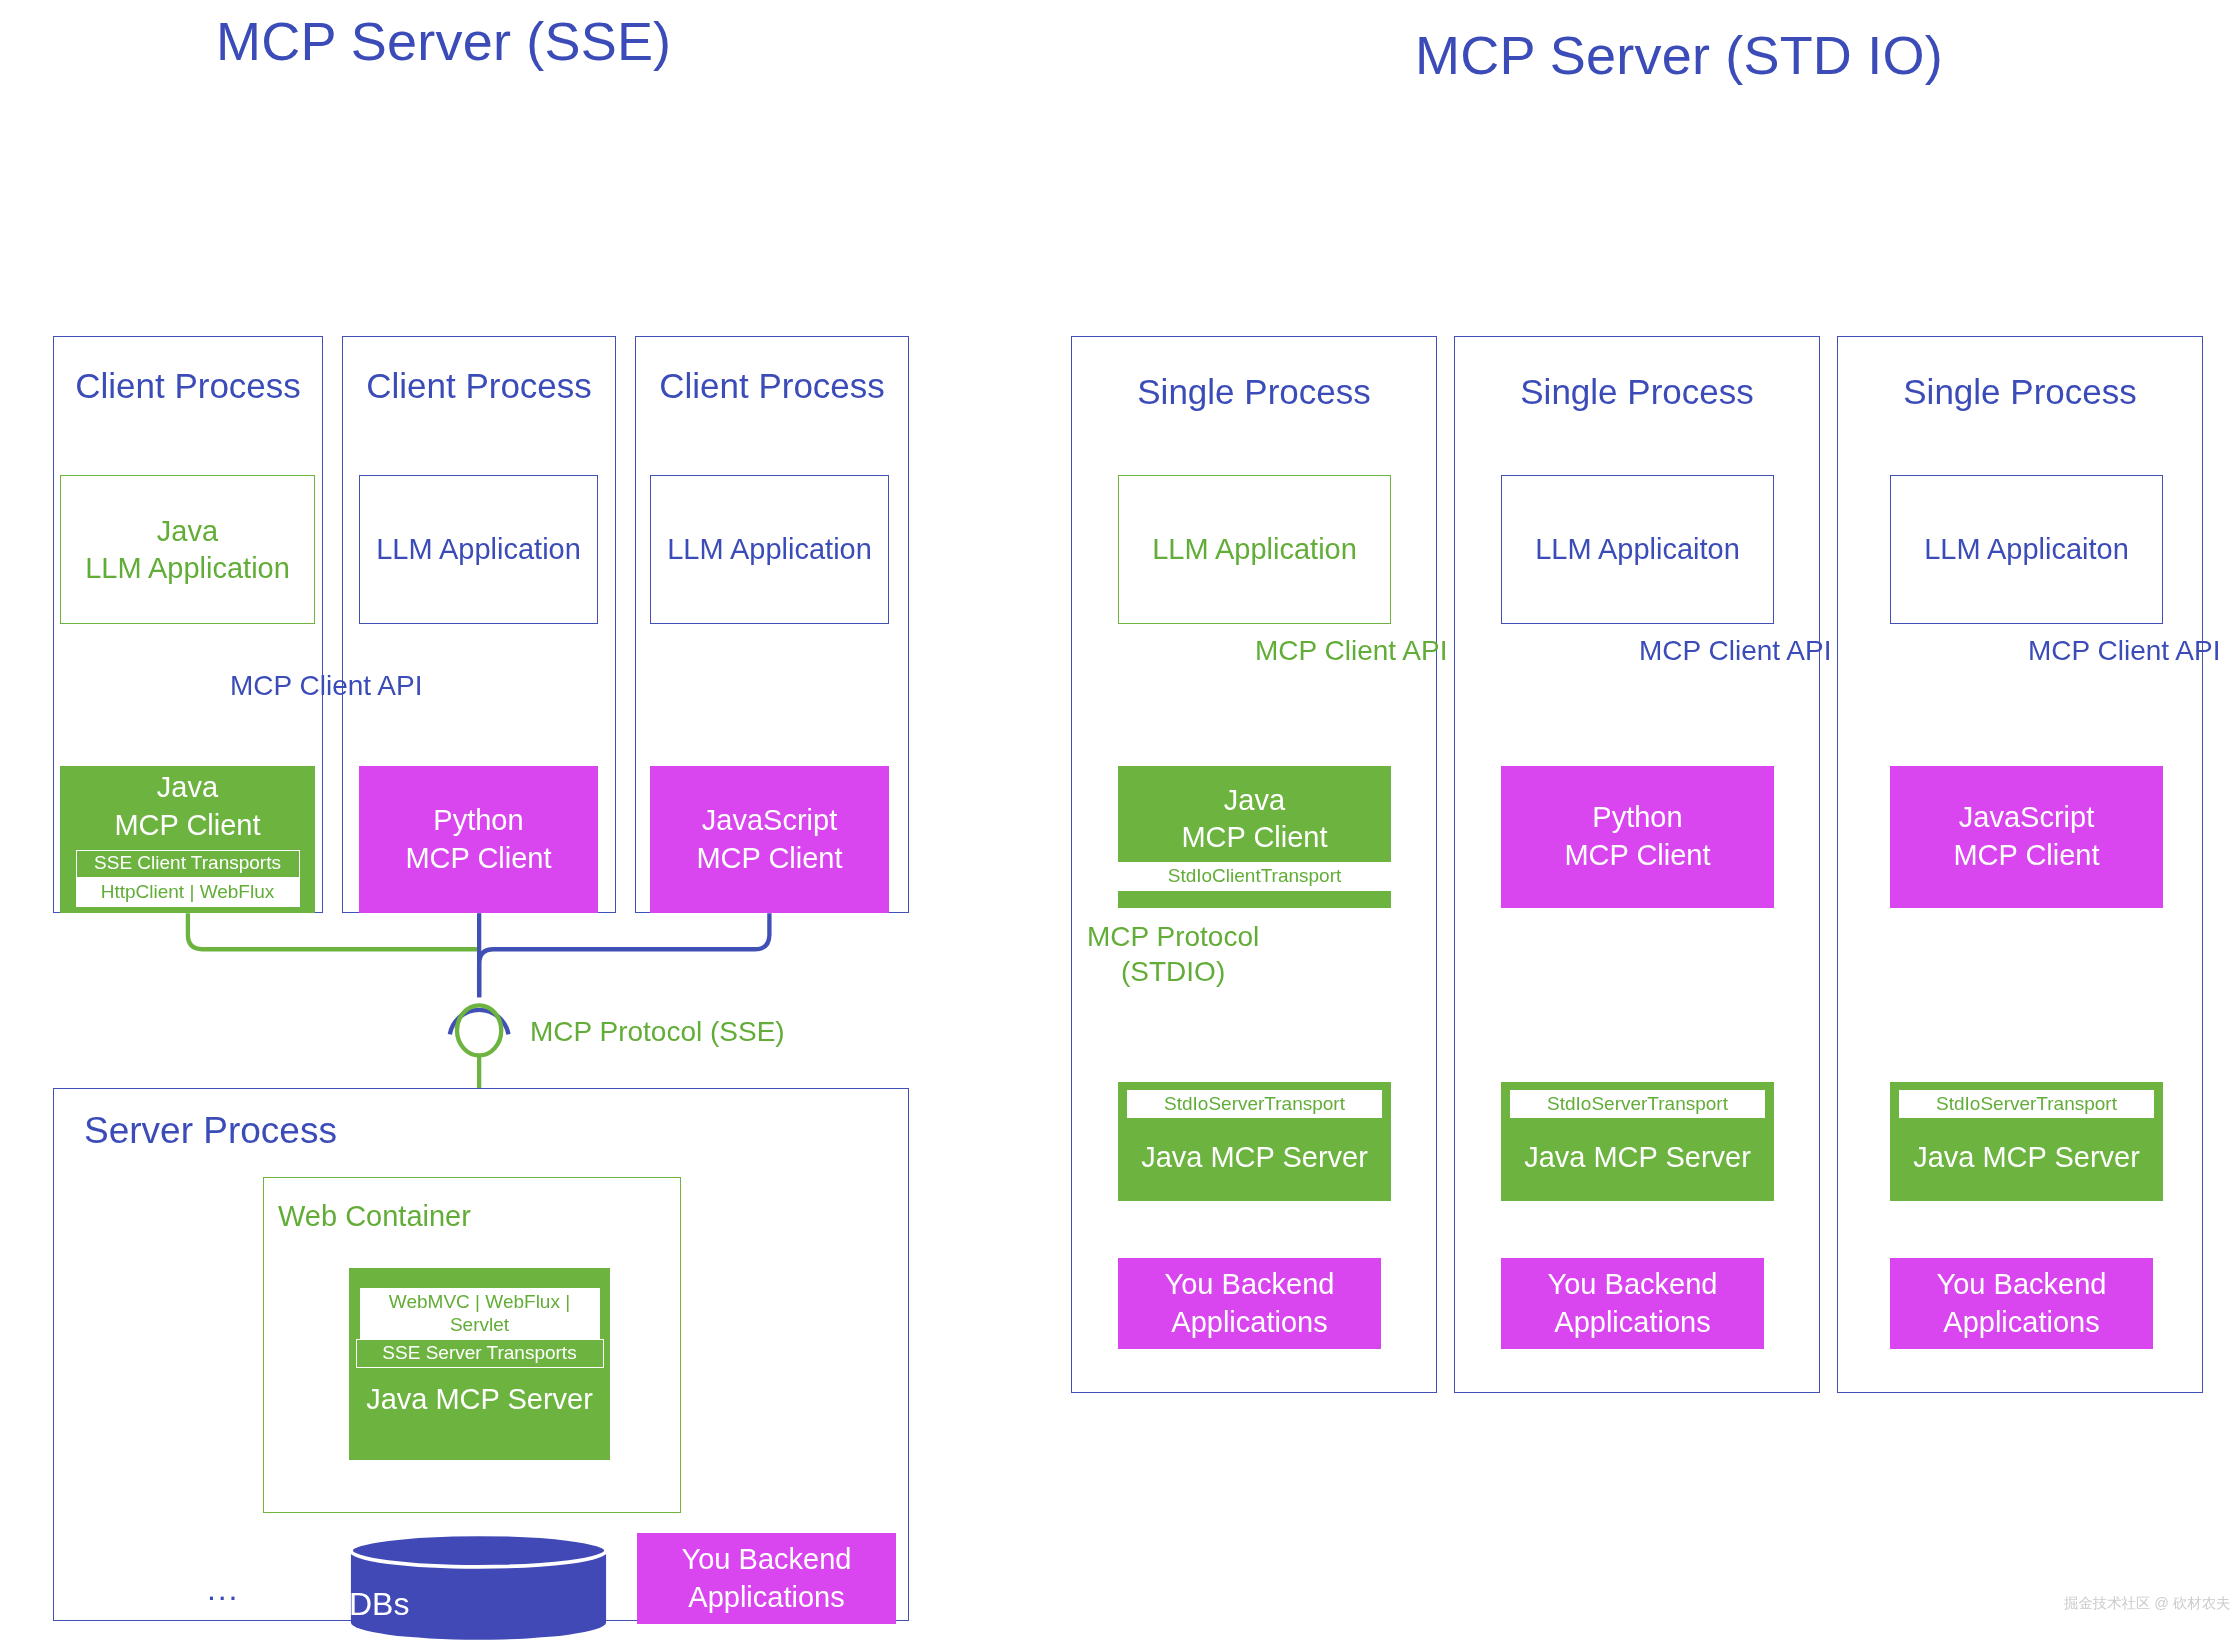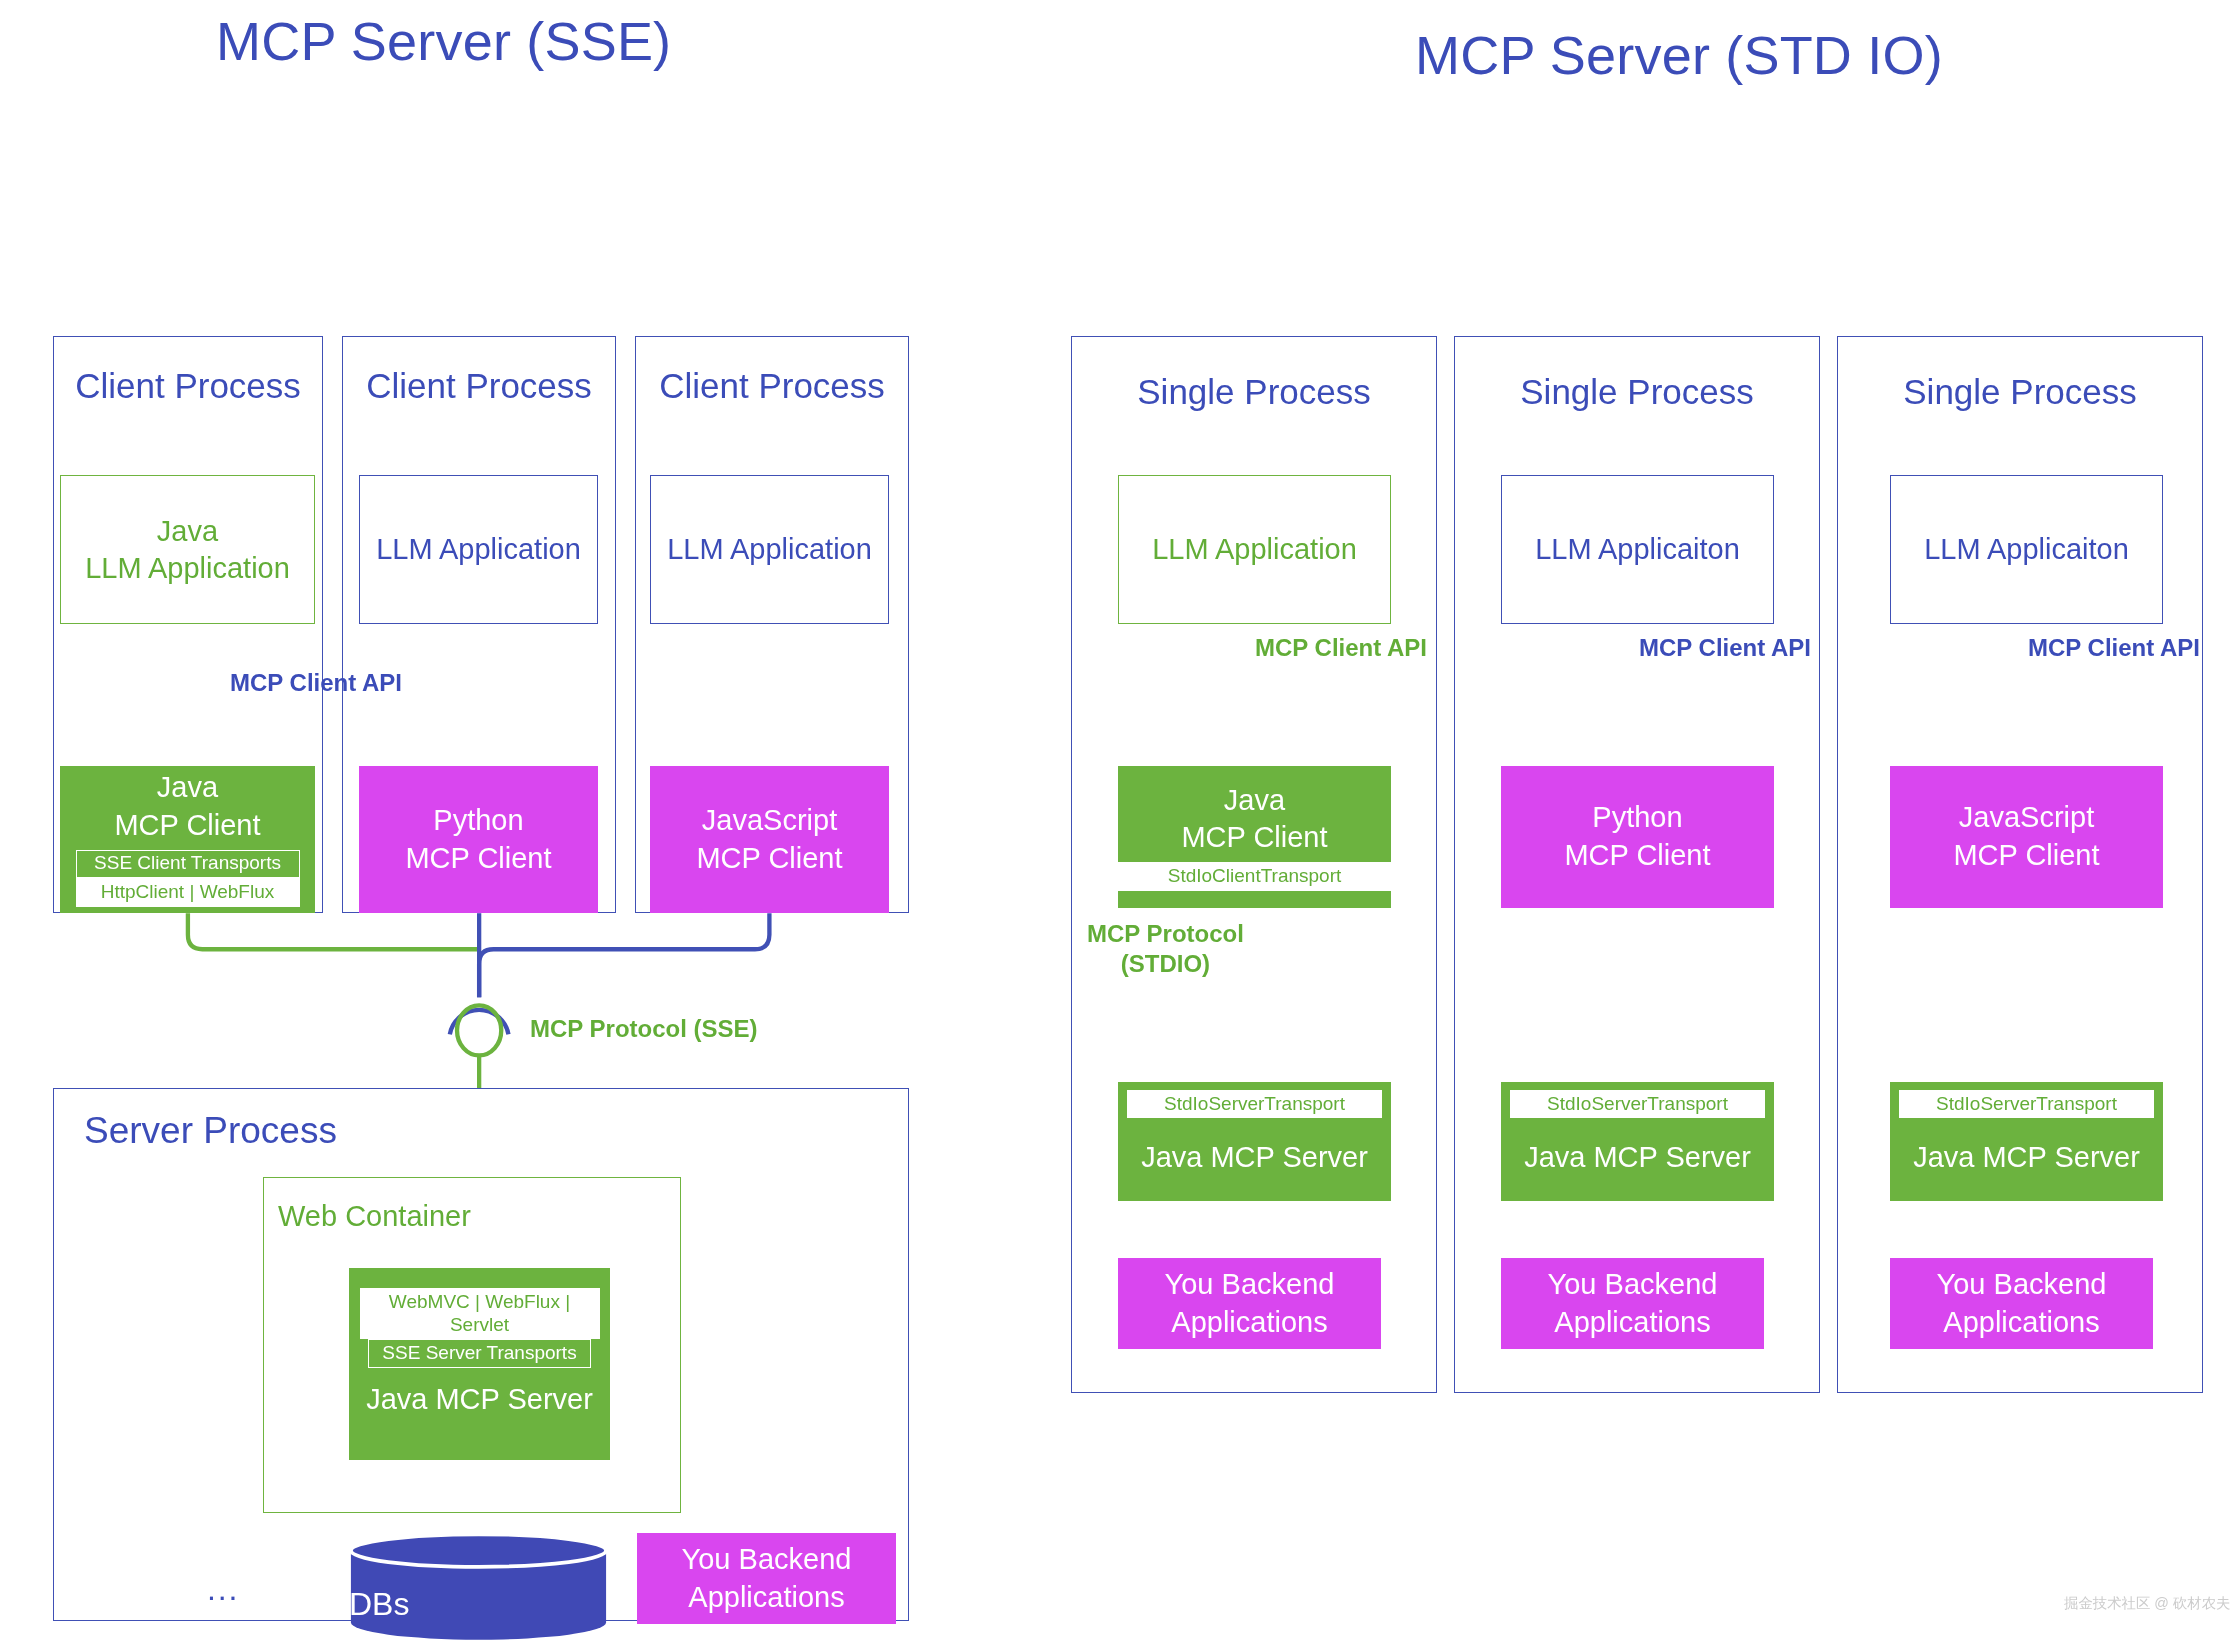"MCP Client API" .conn-label { font-size: 24px -> 28px; font-weight: bold -> none }
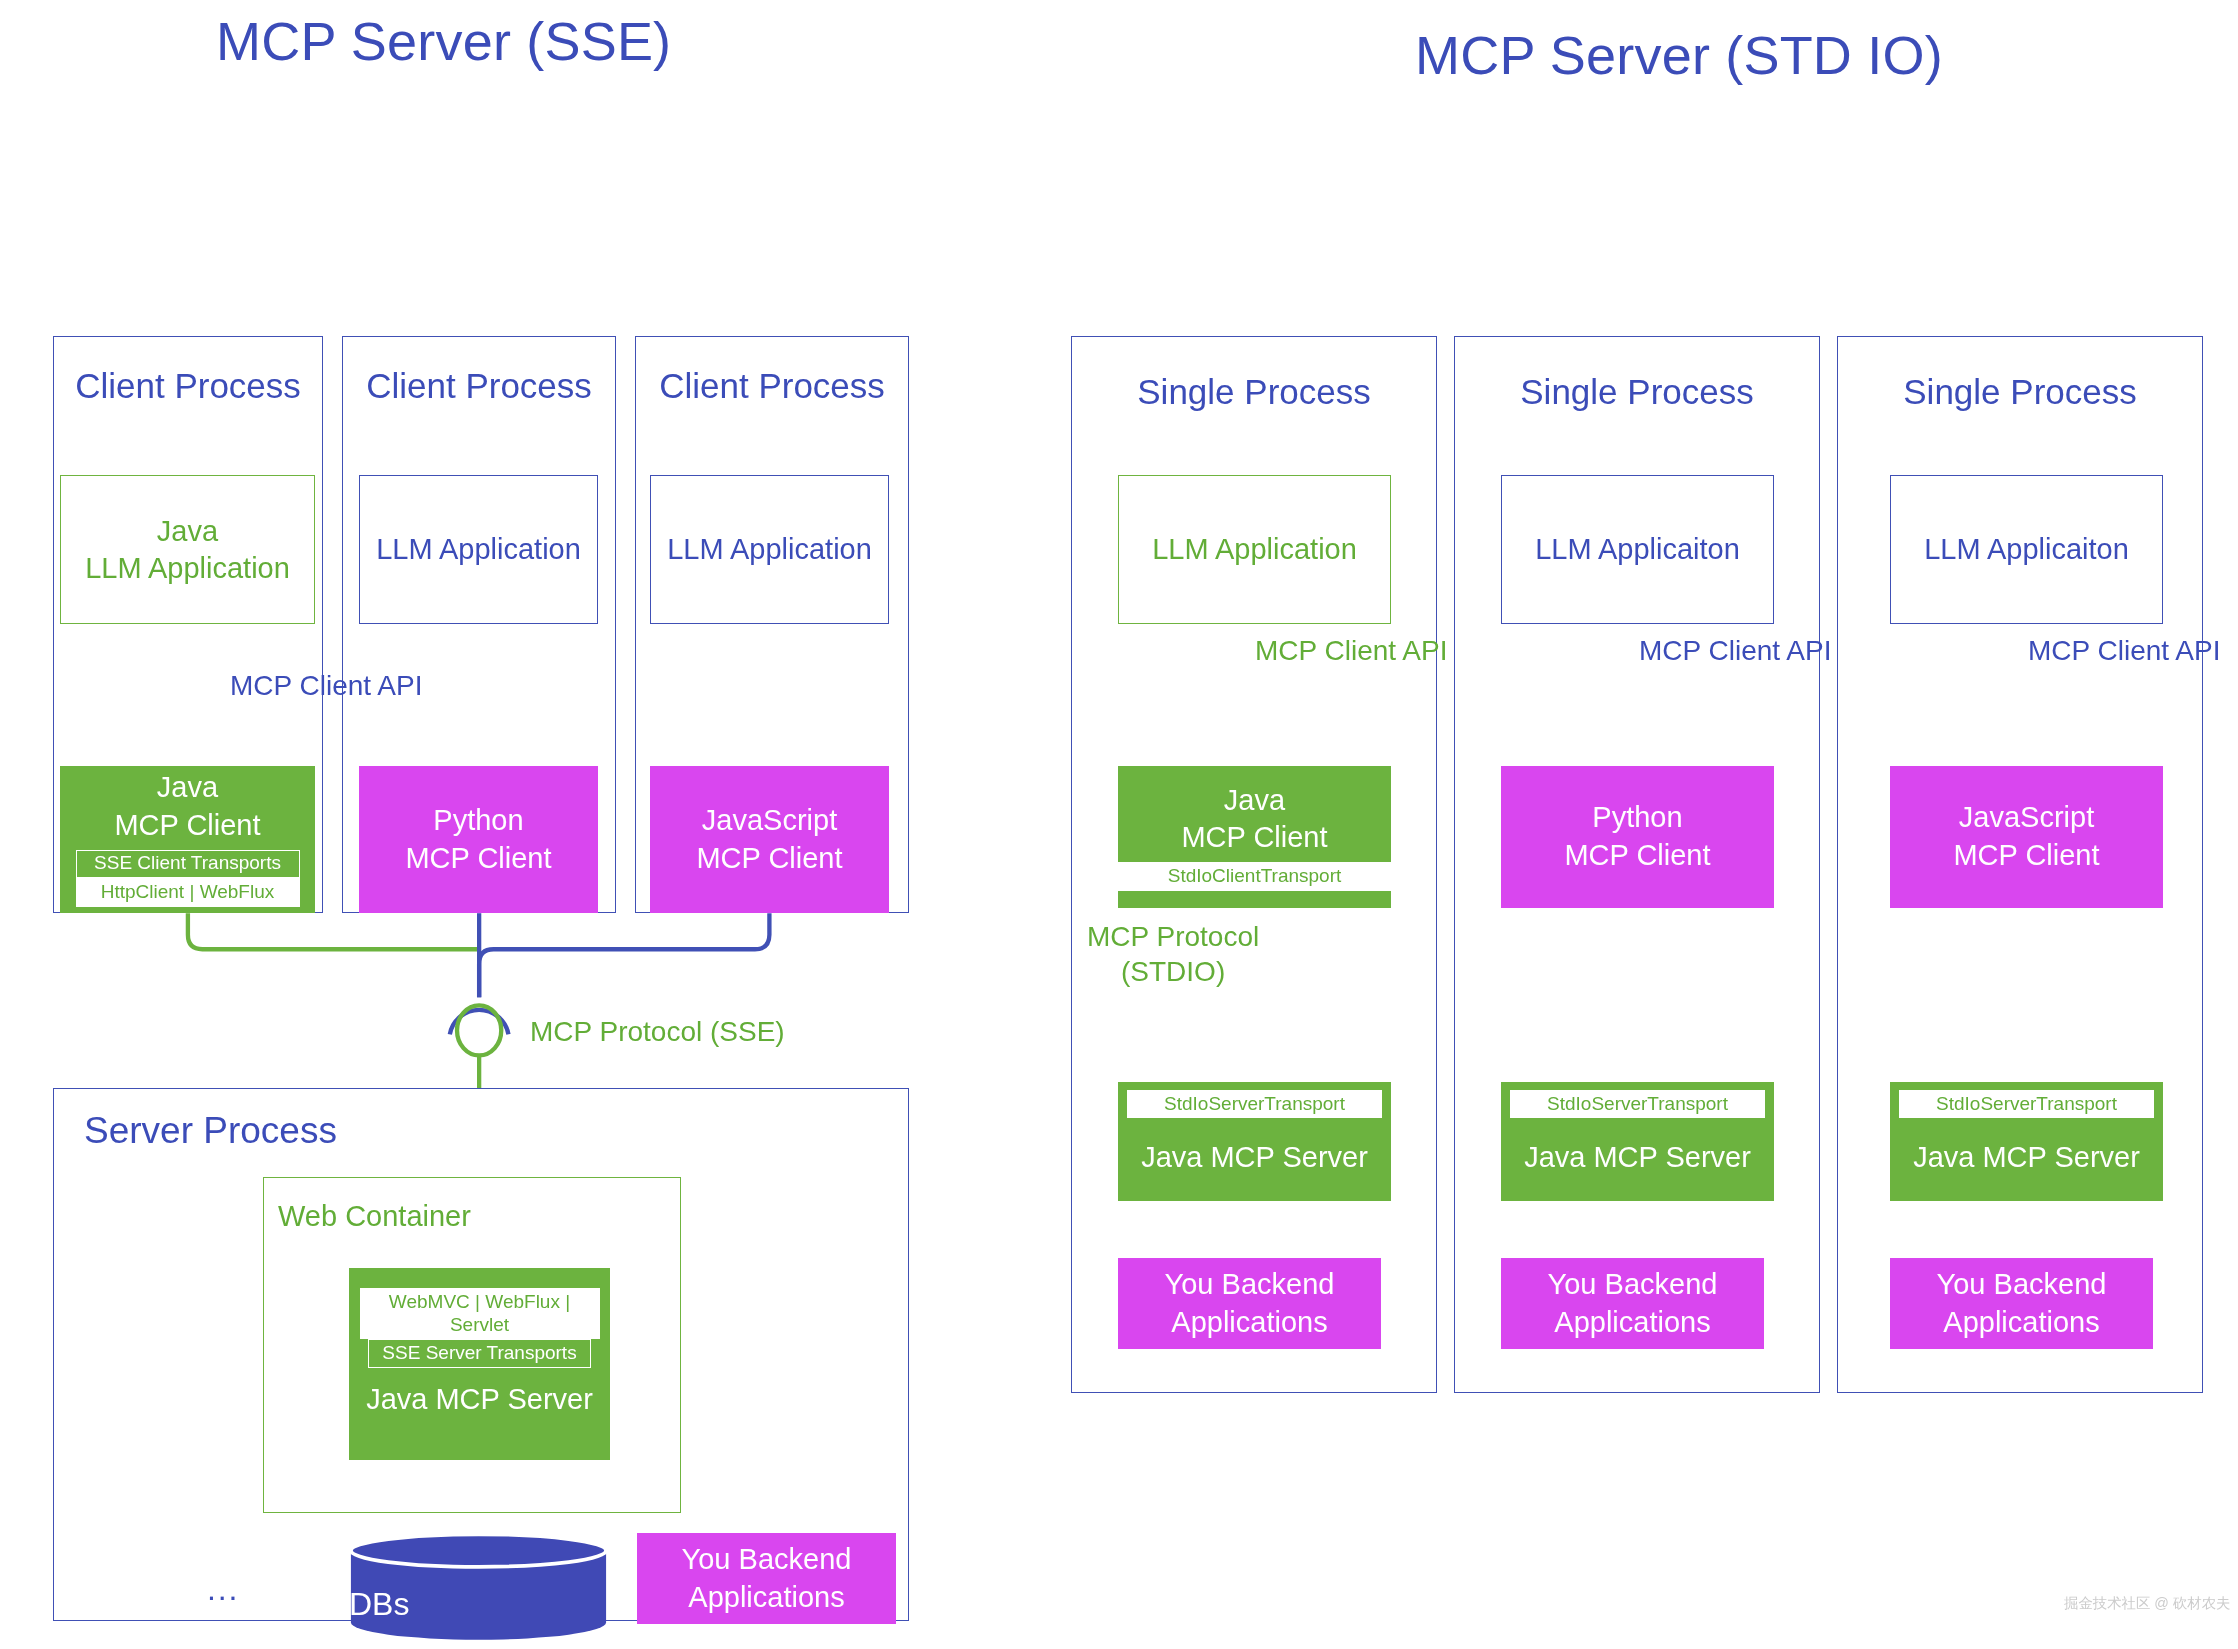"SSE Server Transports" div.sub-green-strip { width: 223px -> 248px }
